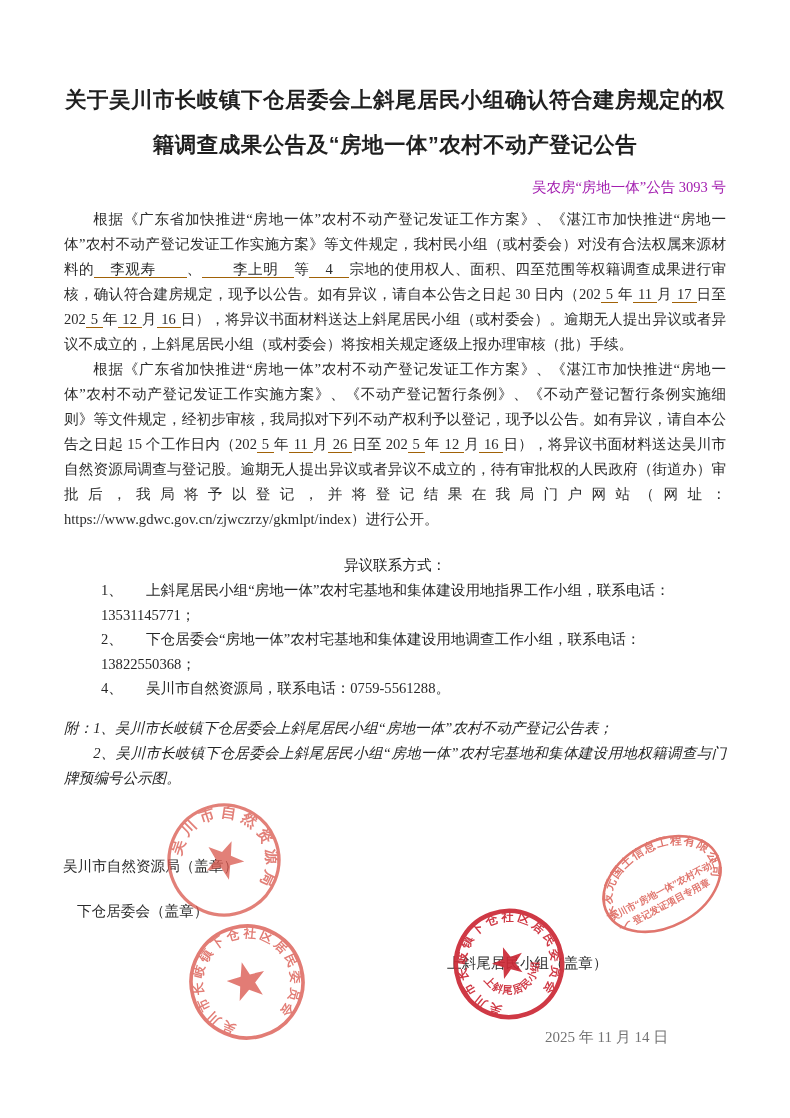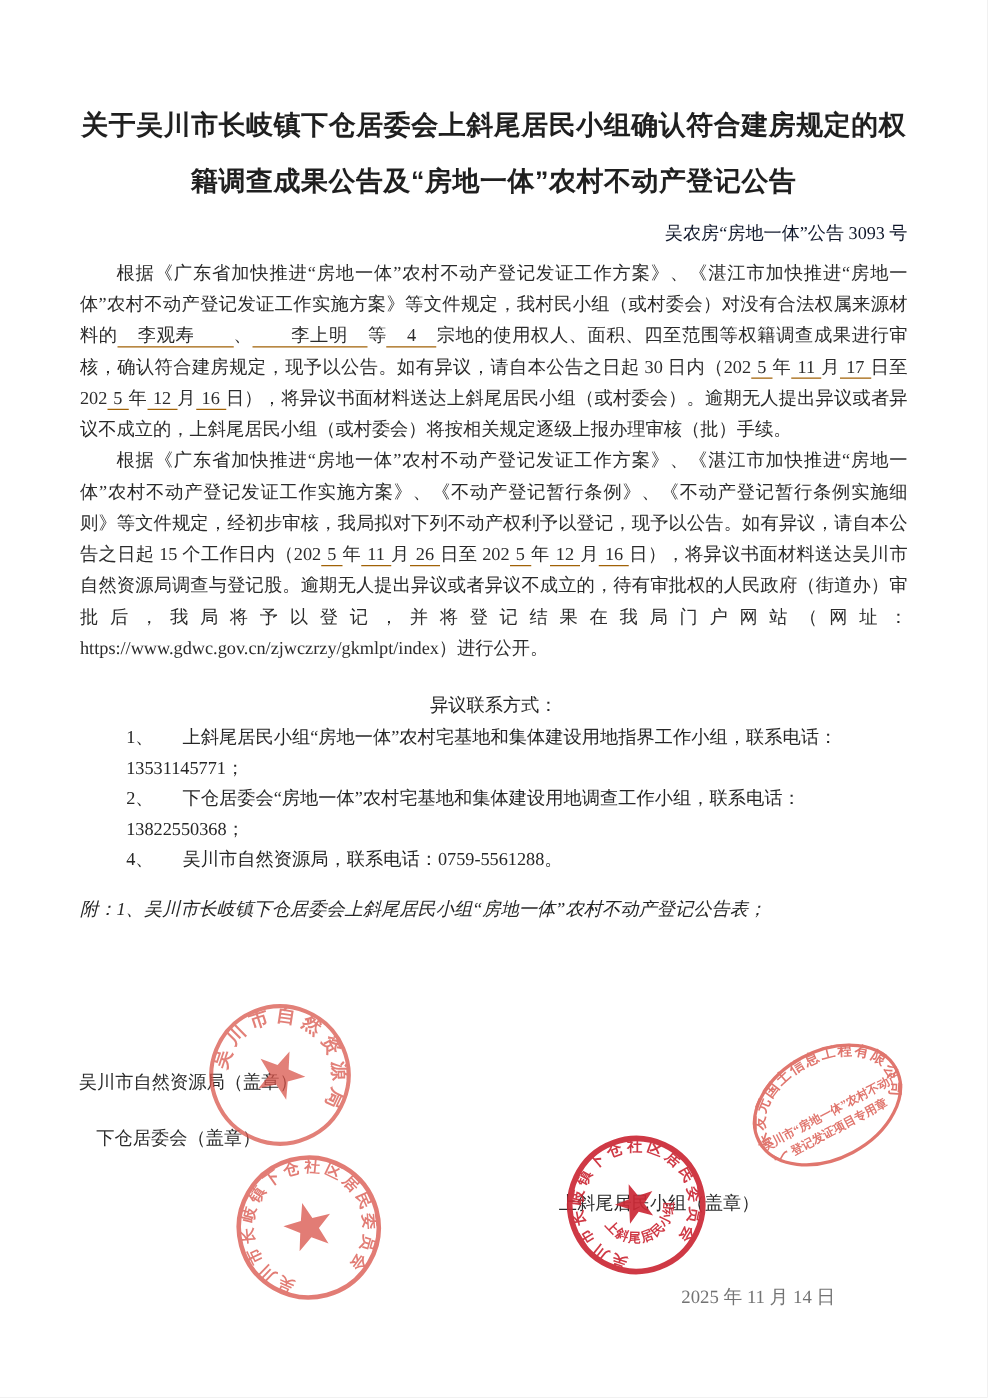"吴农房“房地一体”公告 3093 号" .doc-num { color: #0f172a -> #a21caf }
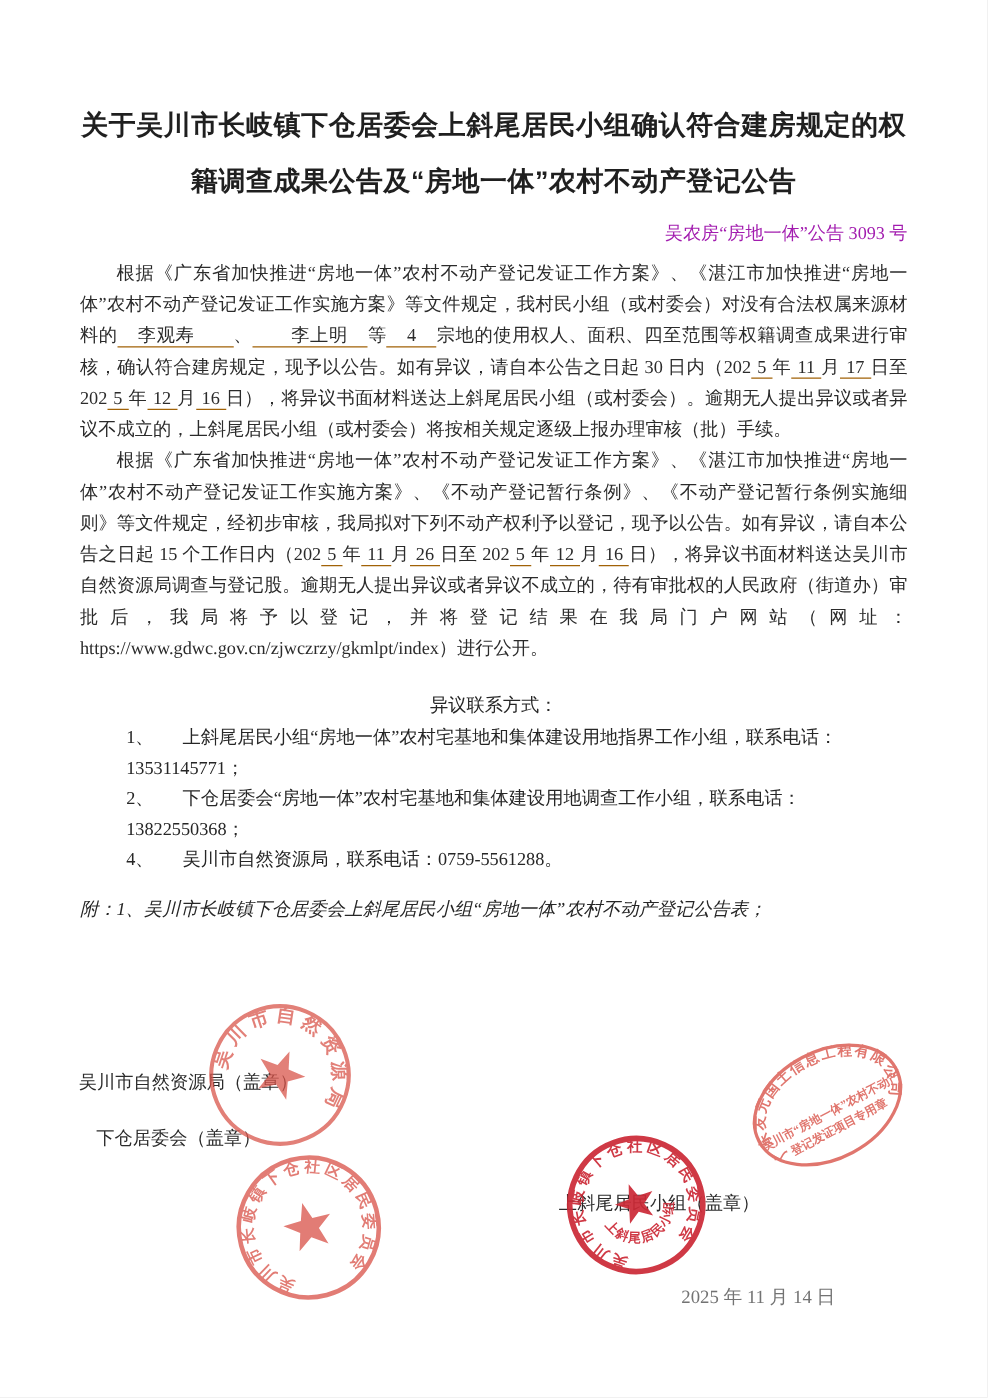"2、吴川市长岐镇下仓居委会上斜尾居民小组“房地一体”农村宅基地和集体建设用地权籍" p.att-line { html: none -> <p>2、吴川市长岐镇下仓居委会上斜尾居民小组“房地一体”农村宅基地和集体建设用地权籍调查与门牌预编号公示图。</p> }
